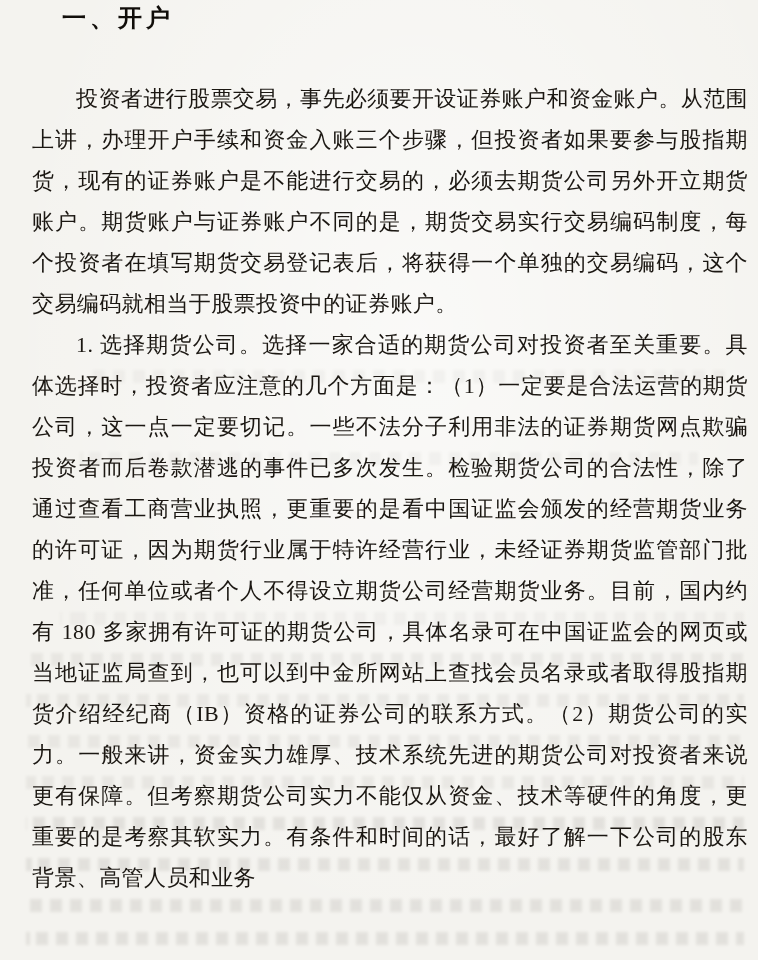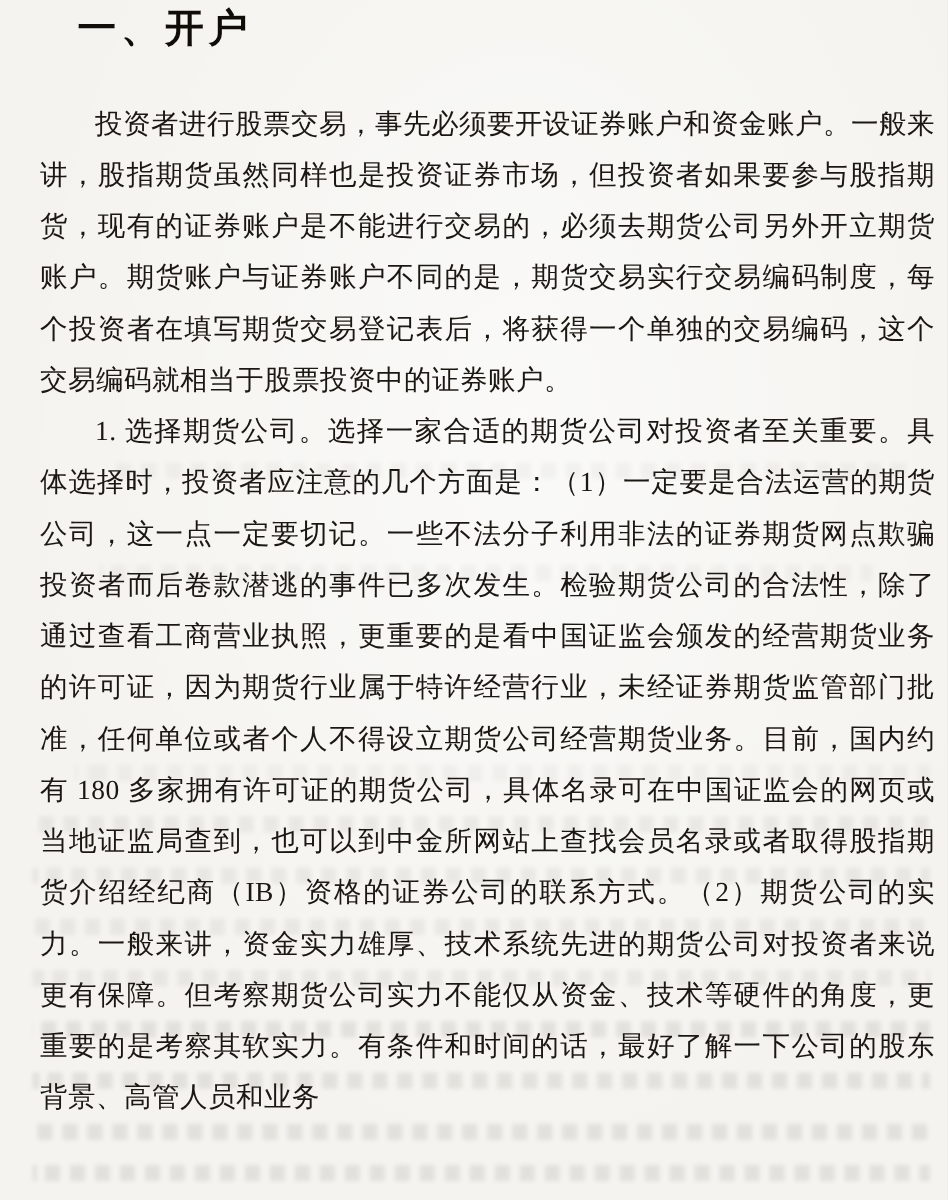"一、开户" .section-heading { font-size: 31px -> 24px }
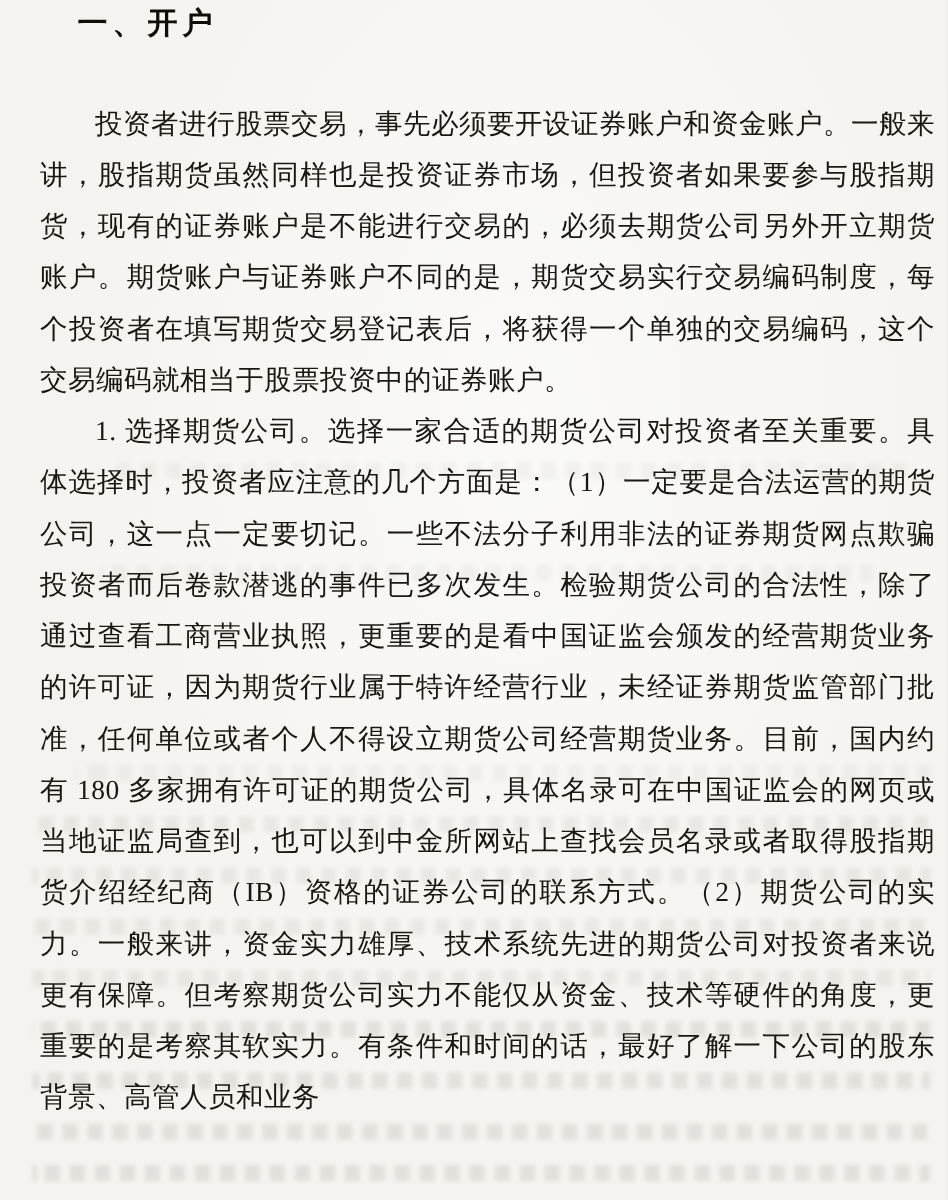"投资者进行股票交易，事先必须要开设证券账户和资金账户。一般来讲，股指期货虽然同样" p { text: 一般来讲，股指期货虽然同样也是投资证券市场 -> 从范围上讲，办理开户手续和资金入账三个步骤 }
